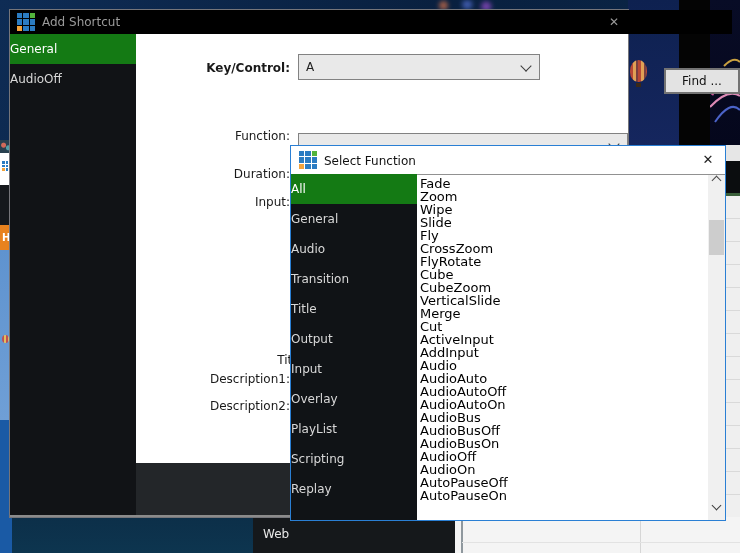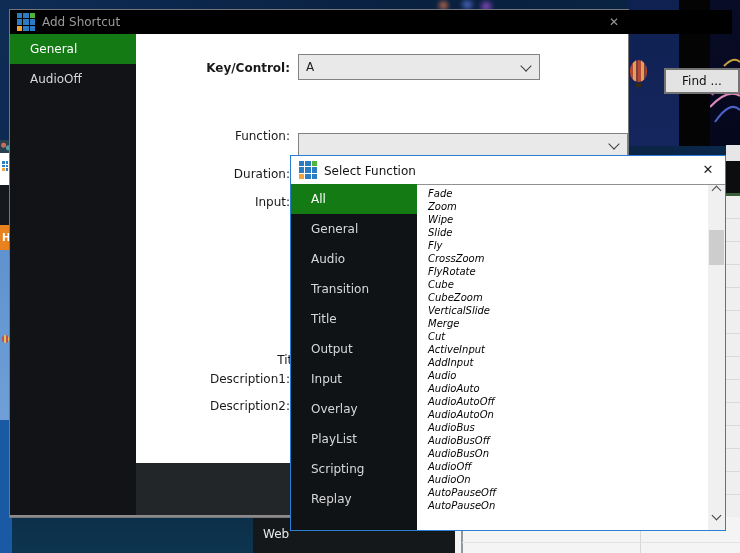"General" .side-item { padding-left: 20px -> 0 }
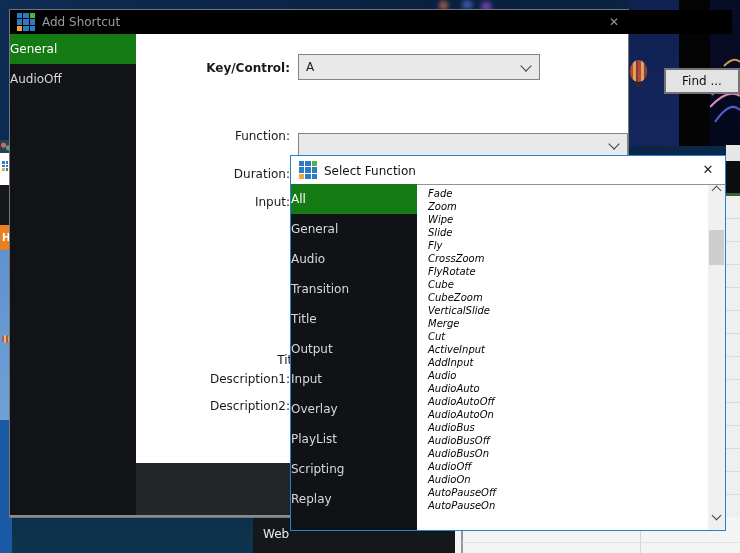"Select Function" .dlg-sel { top: 155px -> 145px }
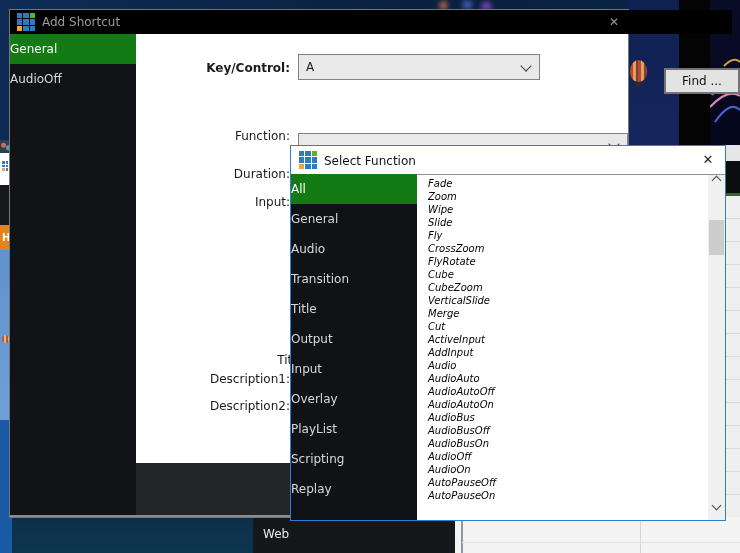"Fade" .fn-item { font-size: 10px -> 13px; font-style: italic -> none; padding-left: 11px -> 3px }
